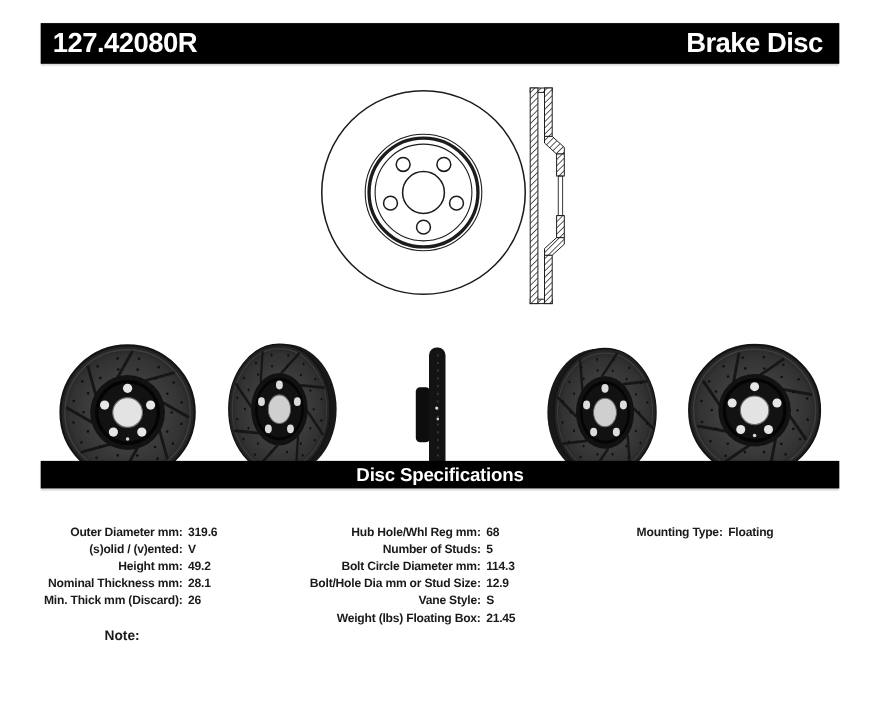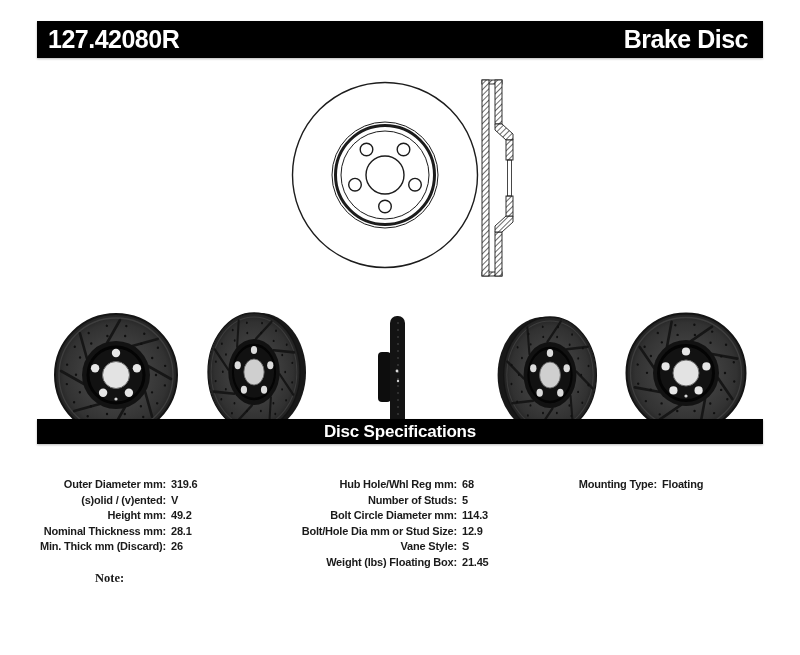"Hub Hole/Whl Reg mm:" .c2 .spec-label { margin-left: 20px -> none }
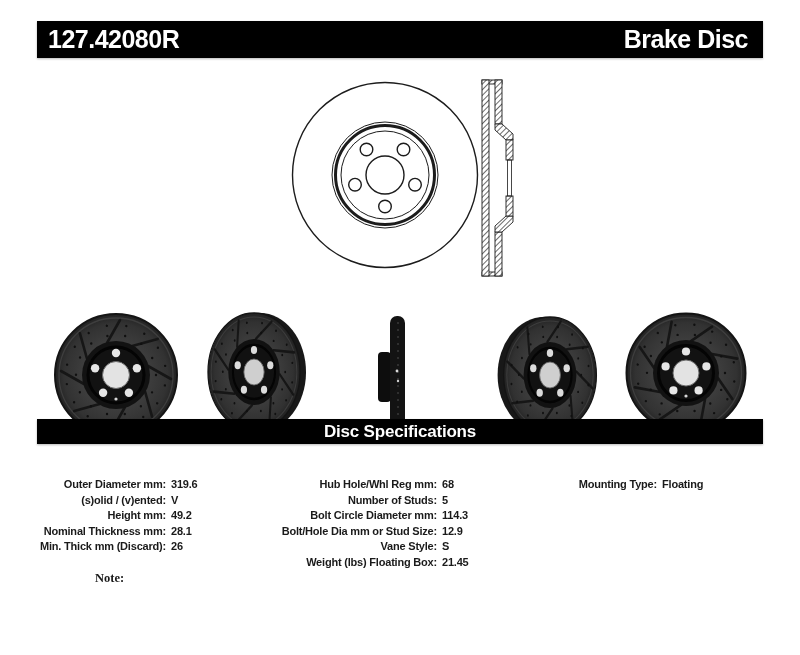"Note:" #note { font-family: Liberation Serif, serif -> none }
